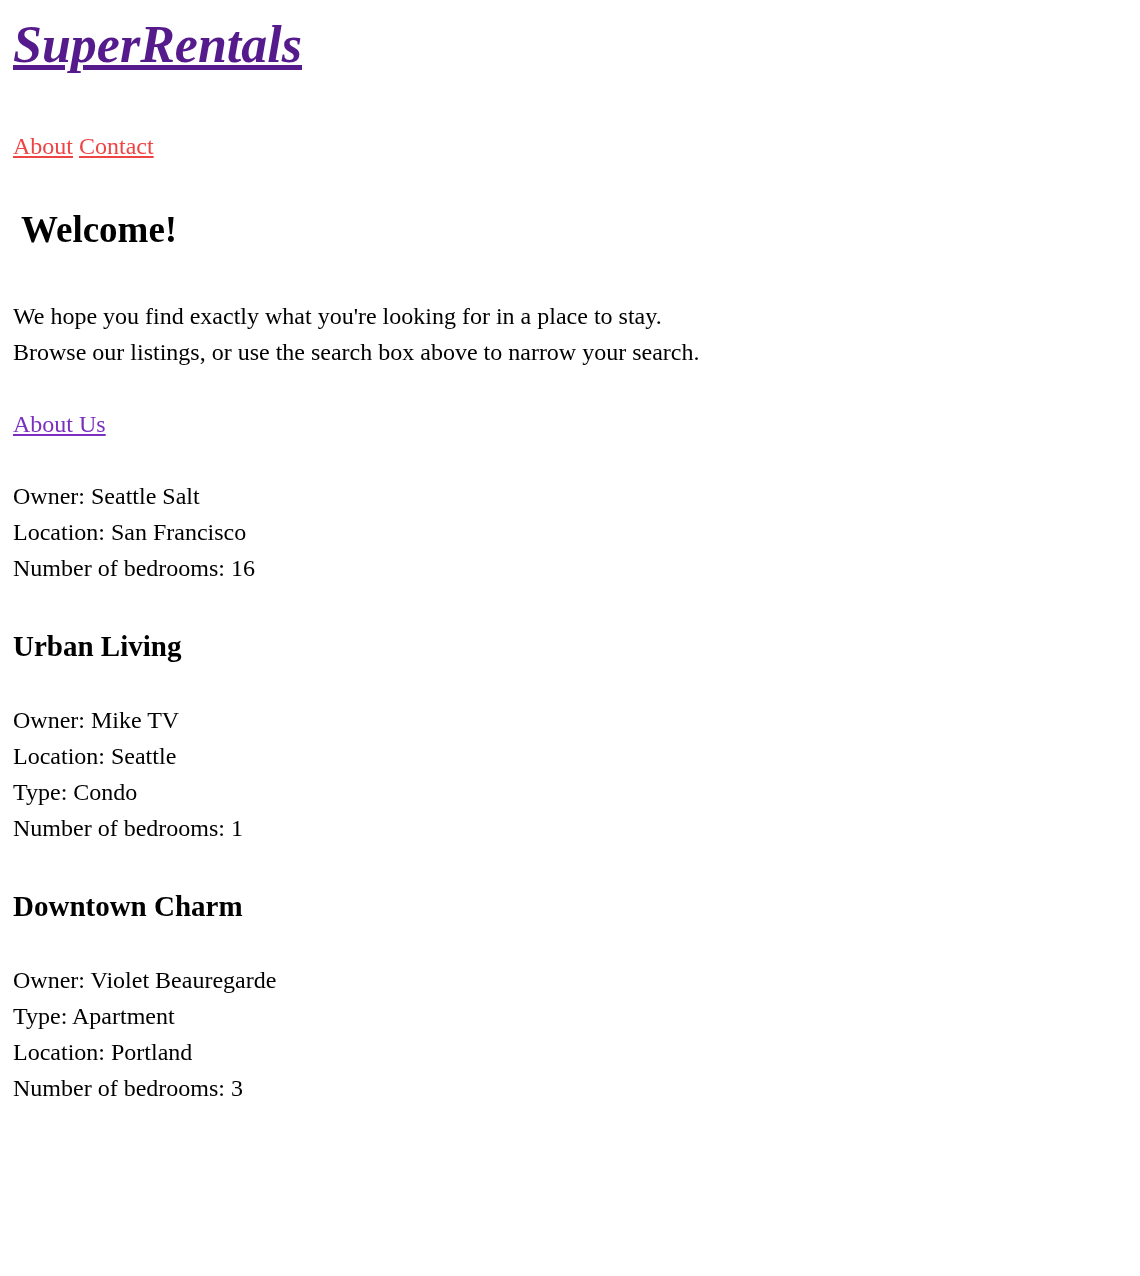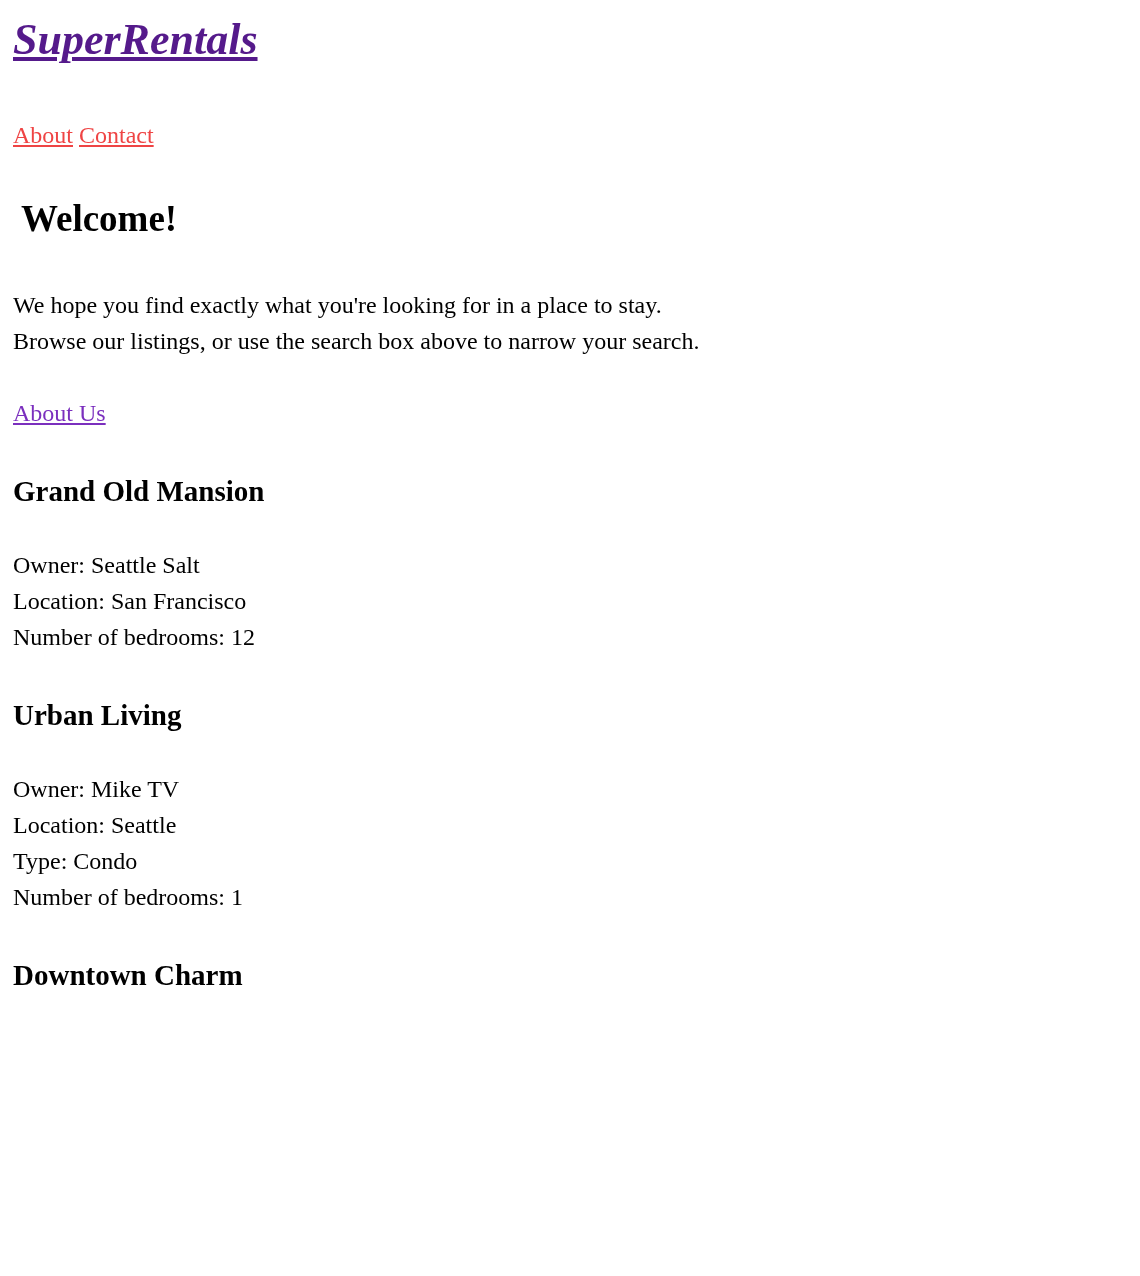"SuperRentals" h1.site-title { font-size: 44px -> 52px }
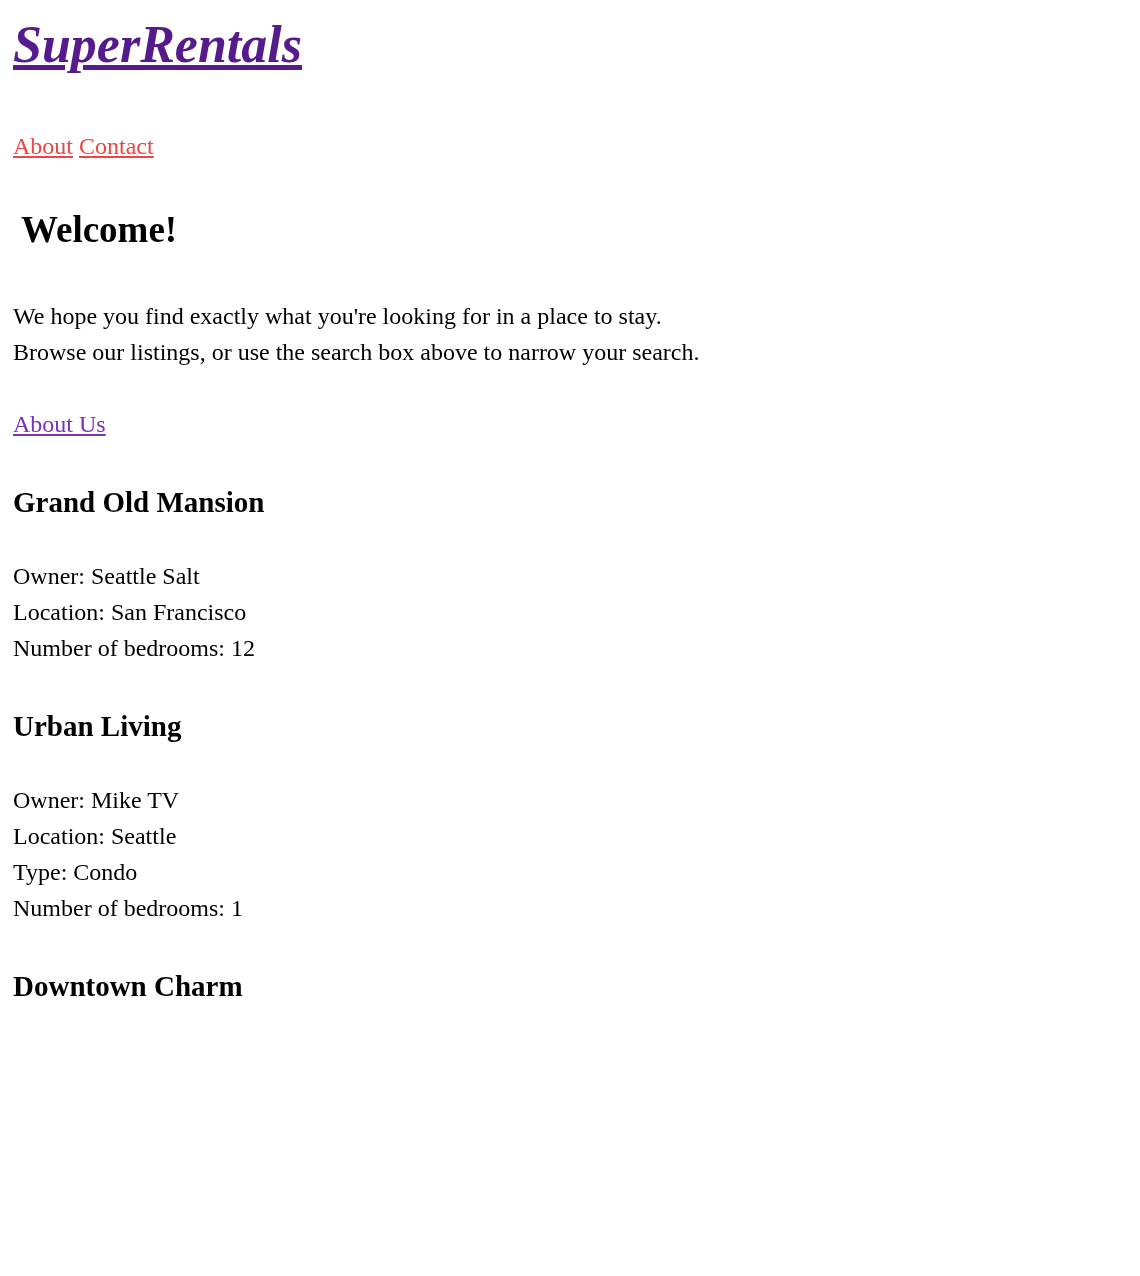"Grand Old Mansion" h3.listing-name { html: <h3>Grand Old Mansion</h3> -> none }
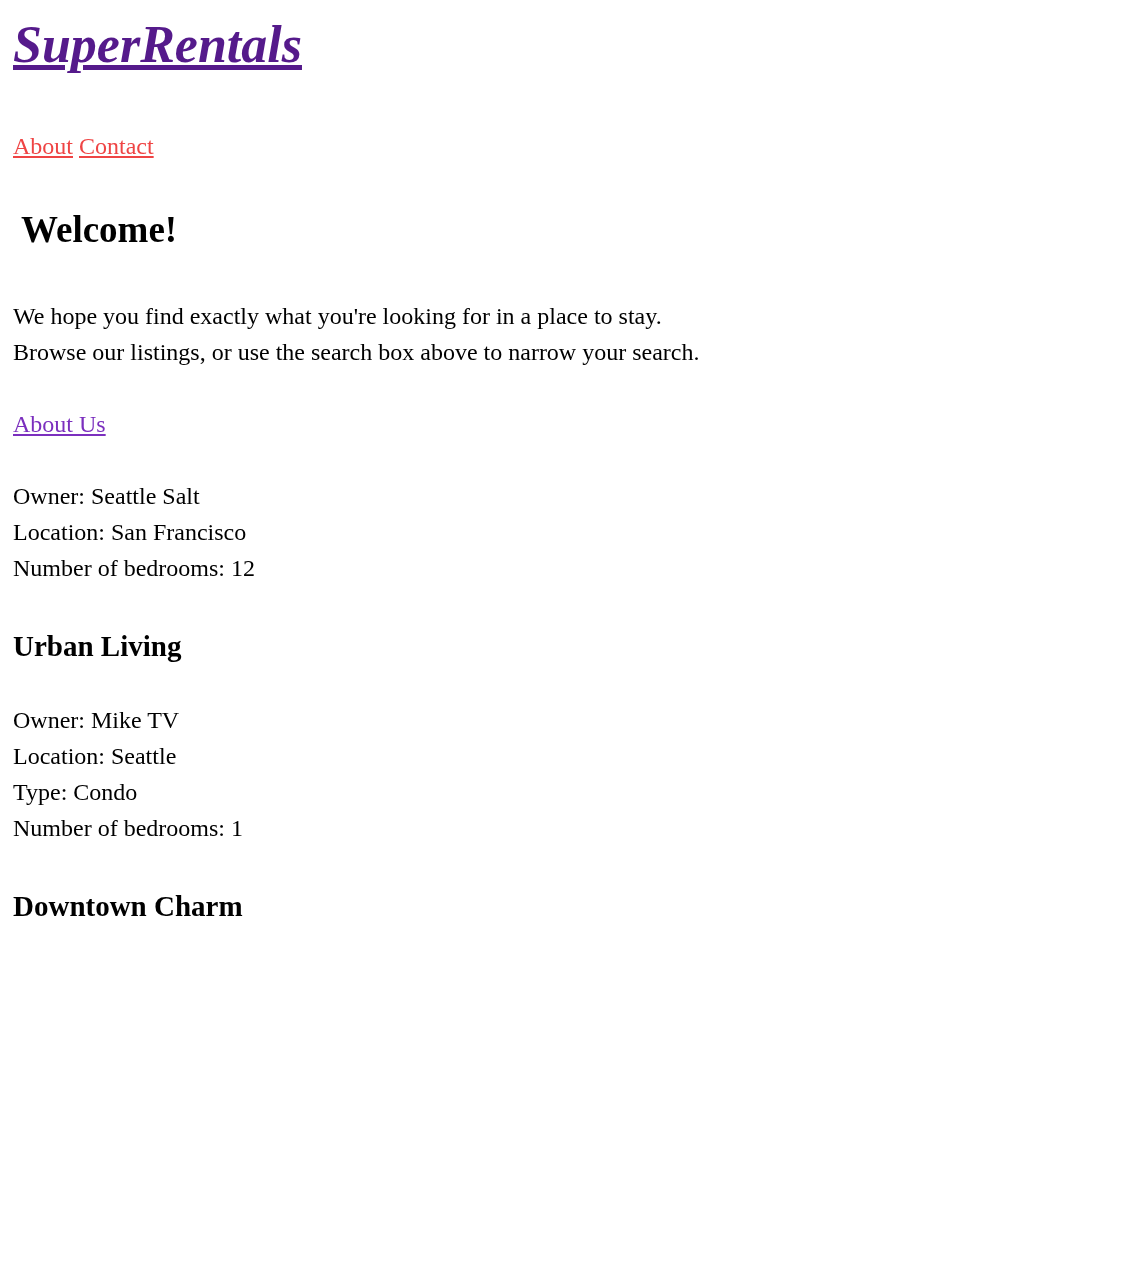"12" span { text: 12 -> 16 }
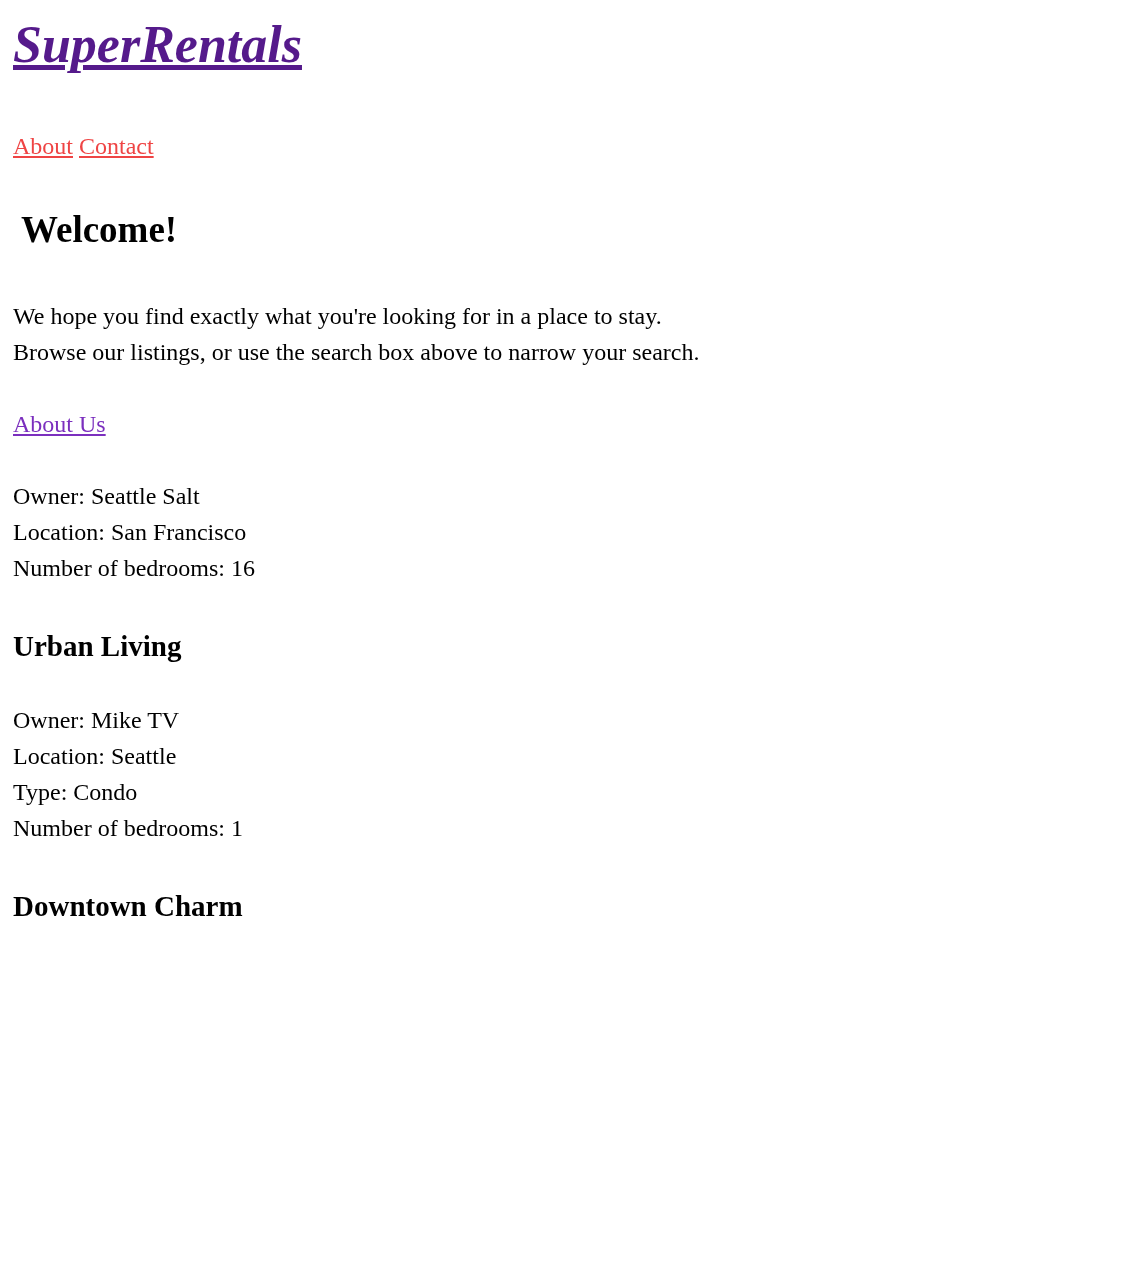"Owner: Violet Beauregarde" div.details { html: none -> <div> <div><span>Owner:</span> <span>Violet Beauregarde</span></div> <div><span>Type:</span> <span>Apartment</span></div> <div><span>Location:</span> <span>Portland</span></div> <div><span>Number of bedrooms:</span> <span>3</span></div> </div> }
